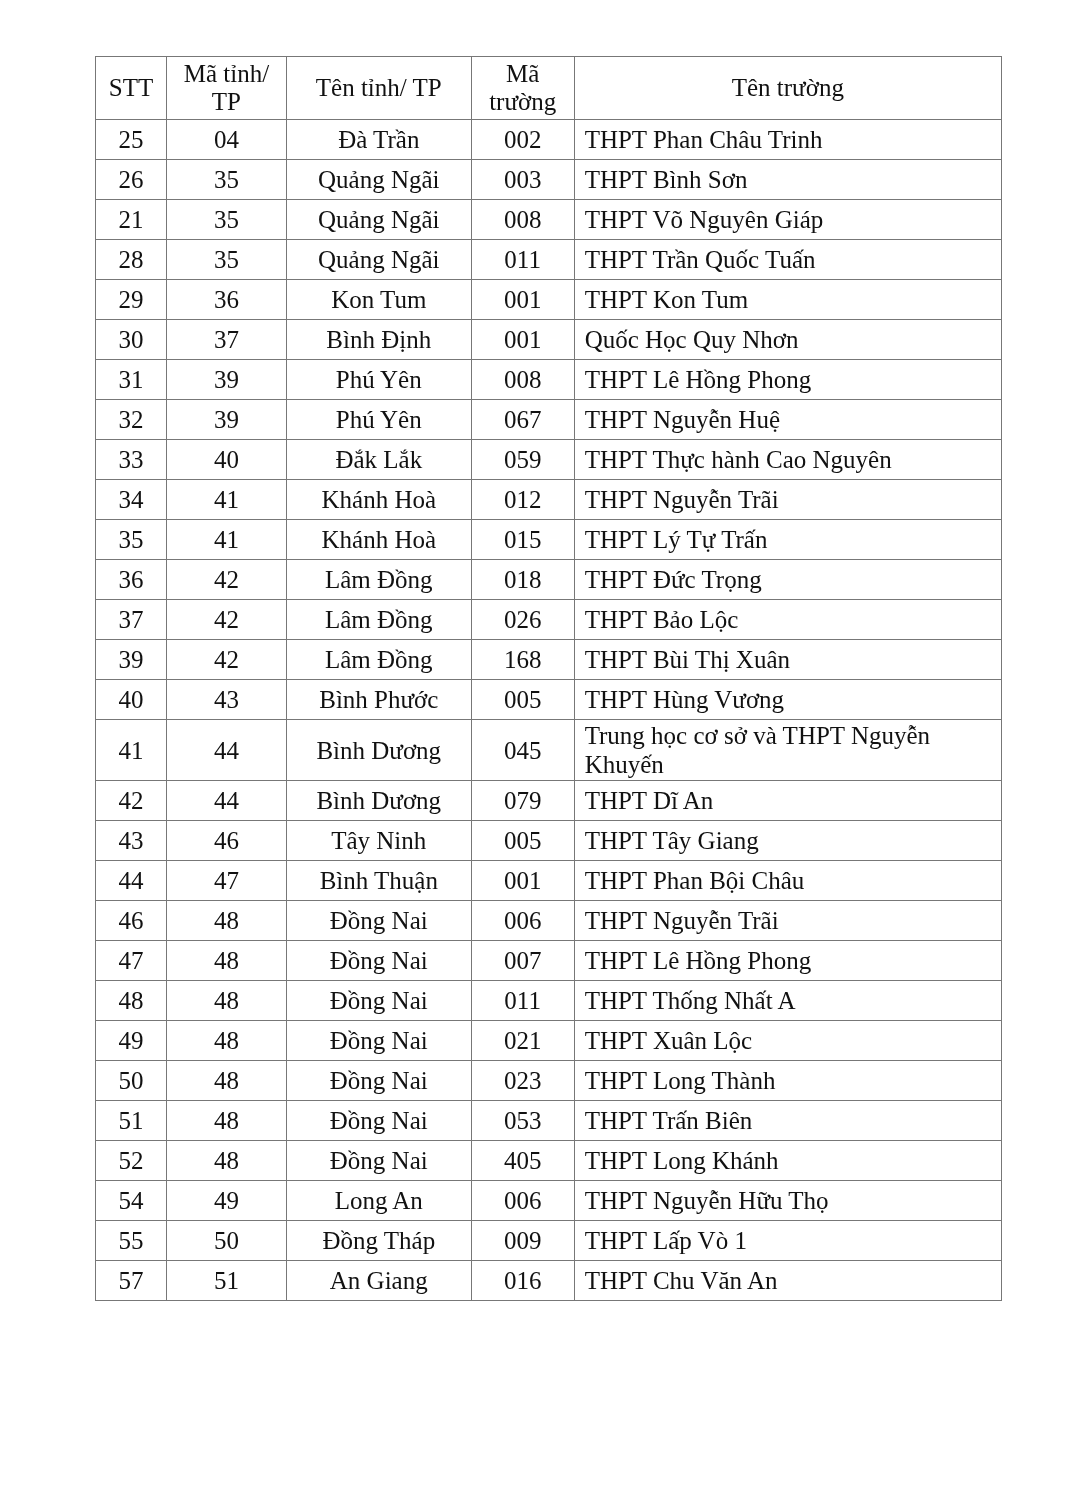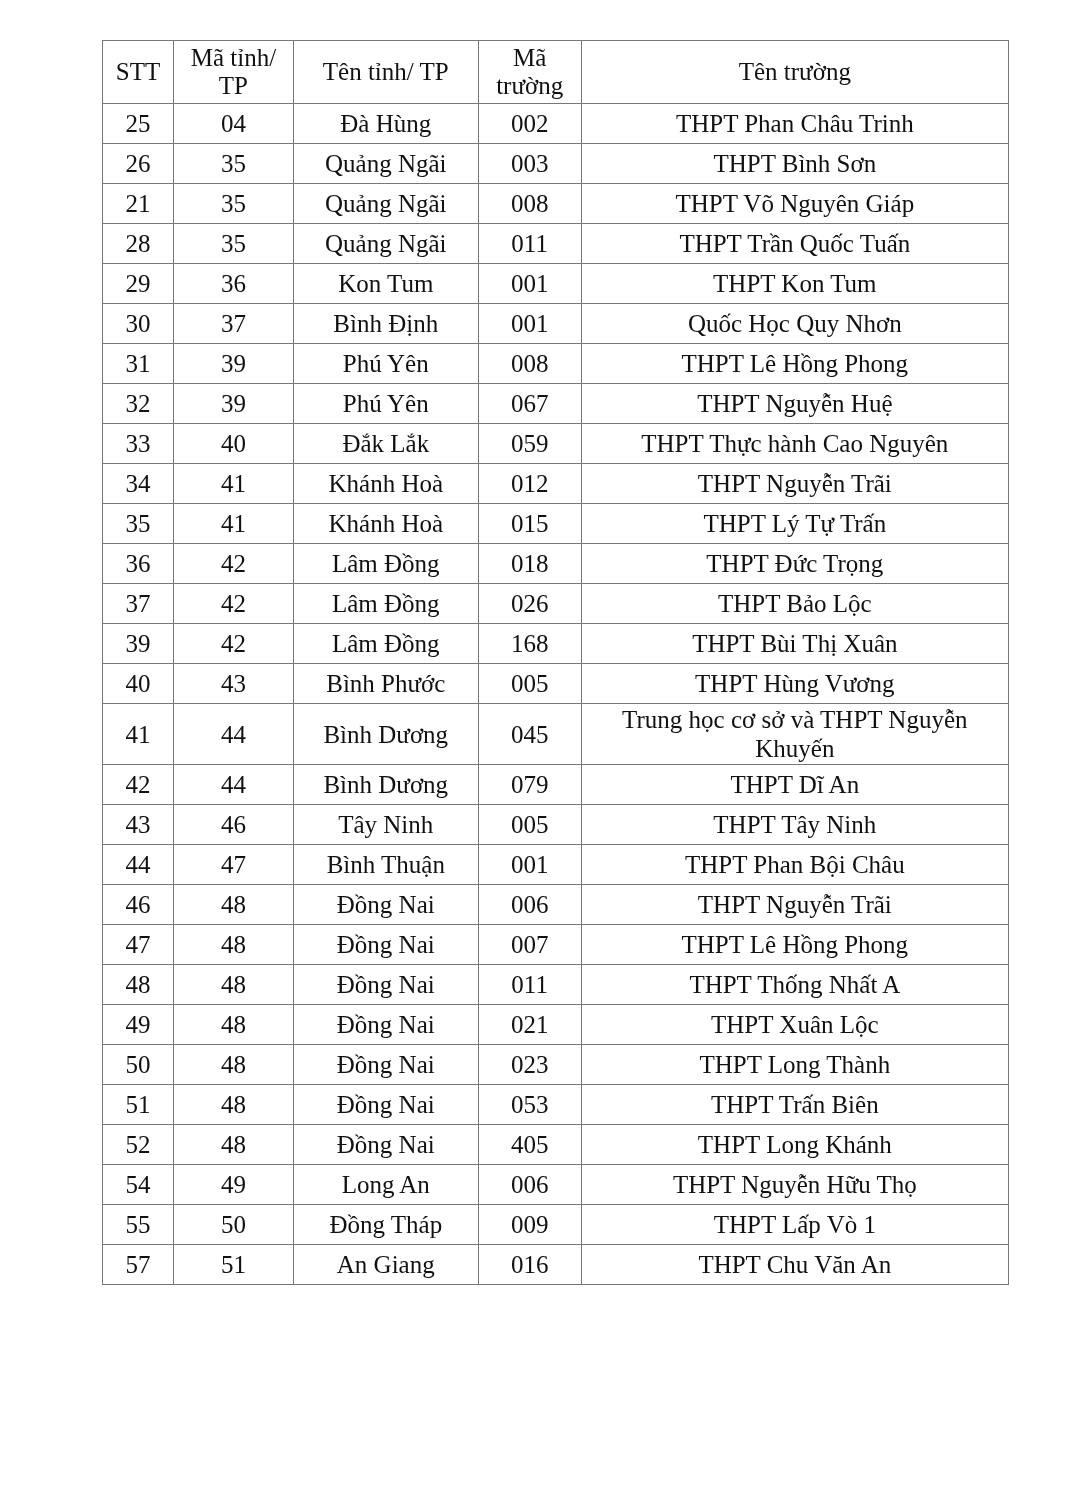"STT" table.schools { margin-left: 7px -> none; top: 40px -> 56px }
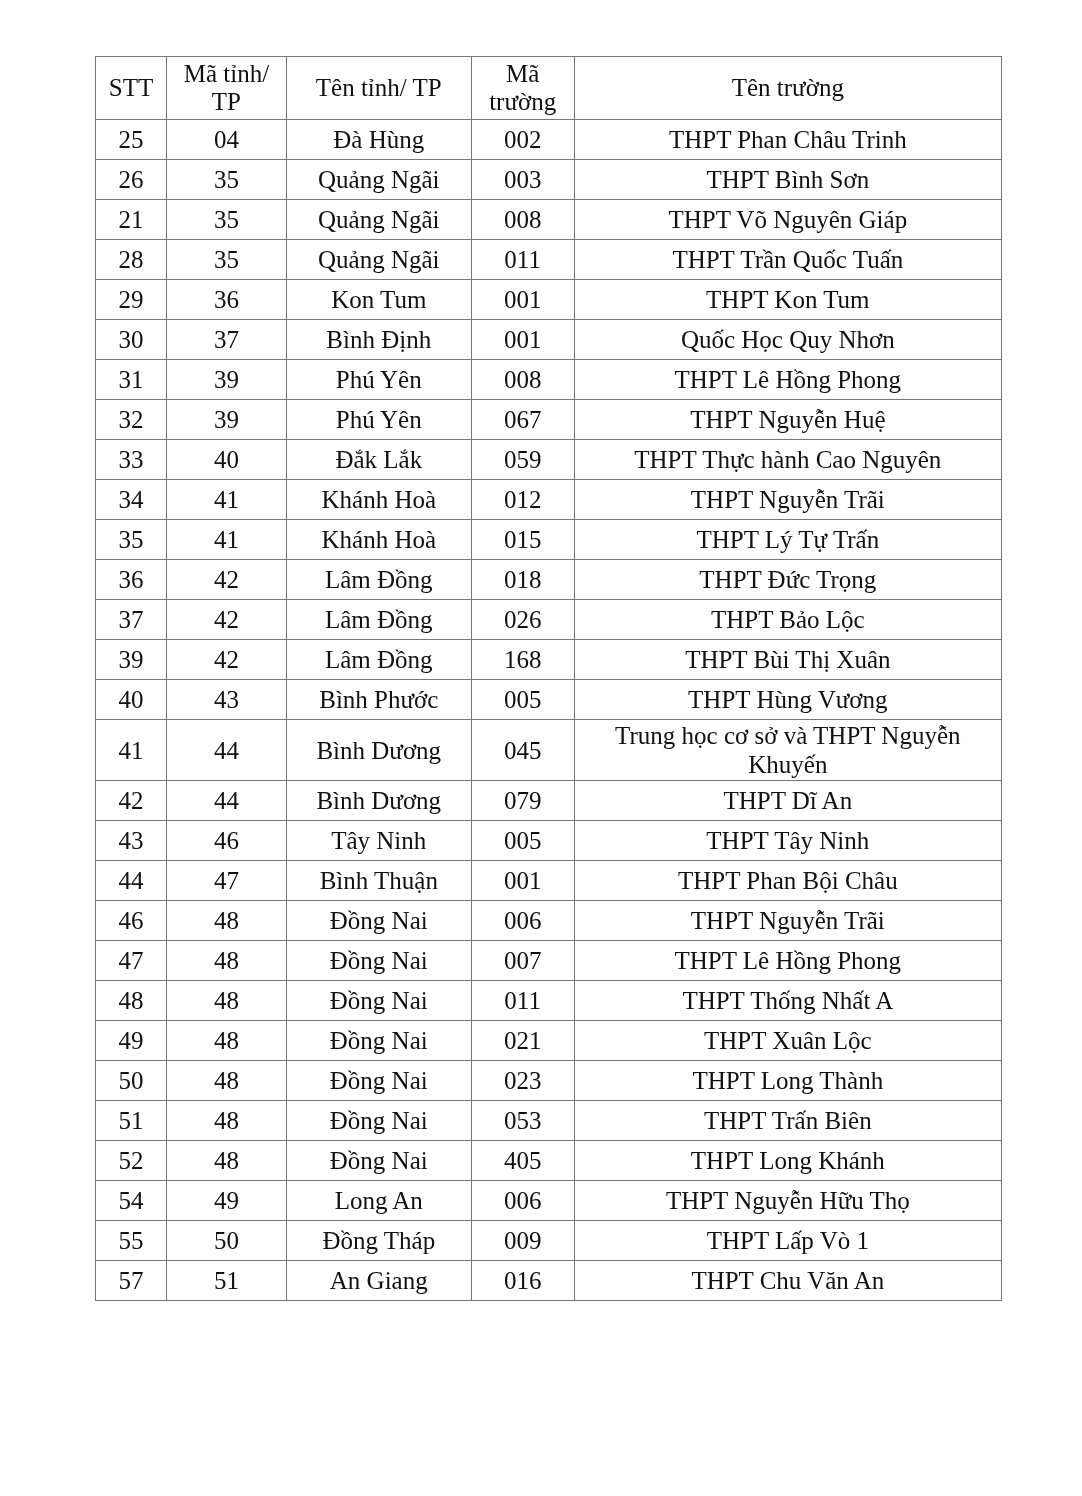"Đà Hùng" td.c { text: Hùng -> Trần }
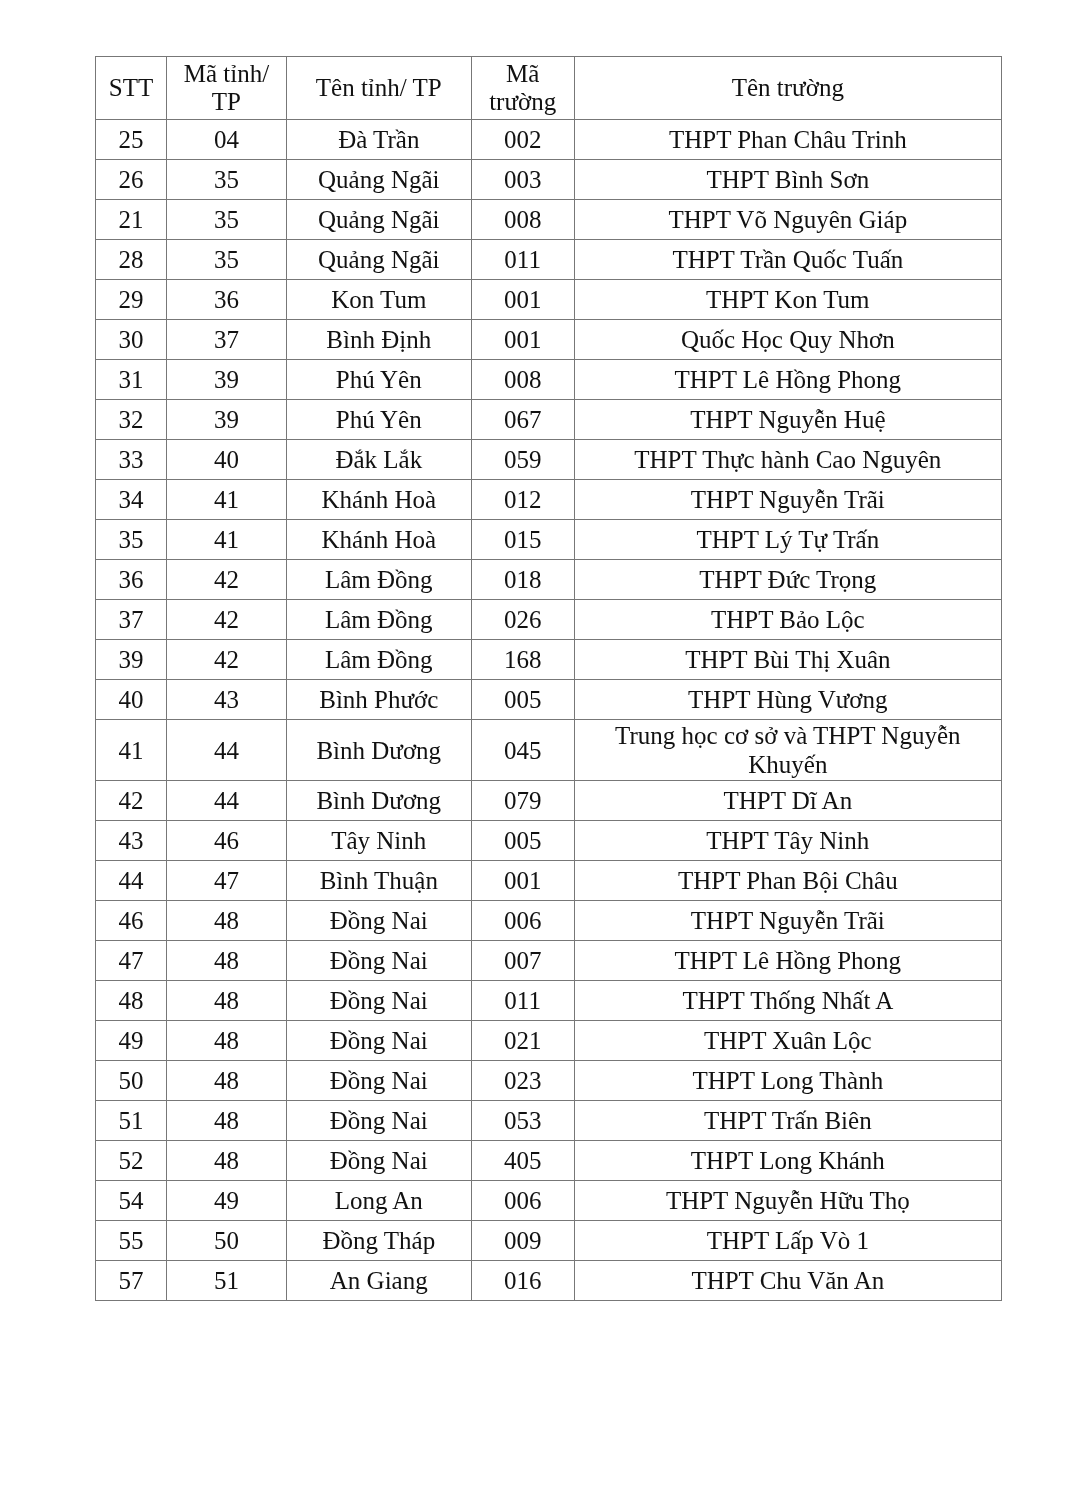"THPT Phan Châu Trinh" td.l { text-align: center -> left }
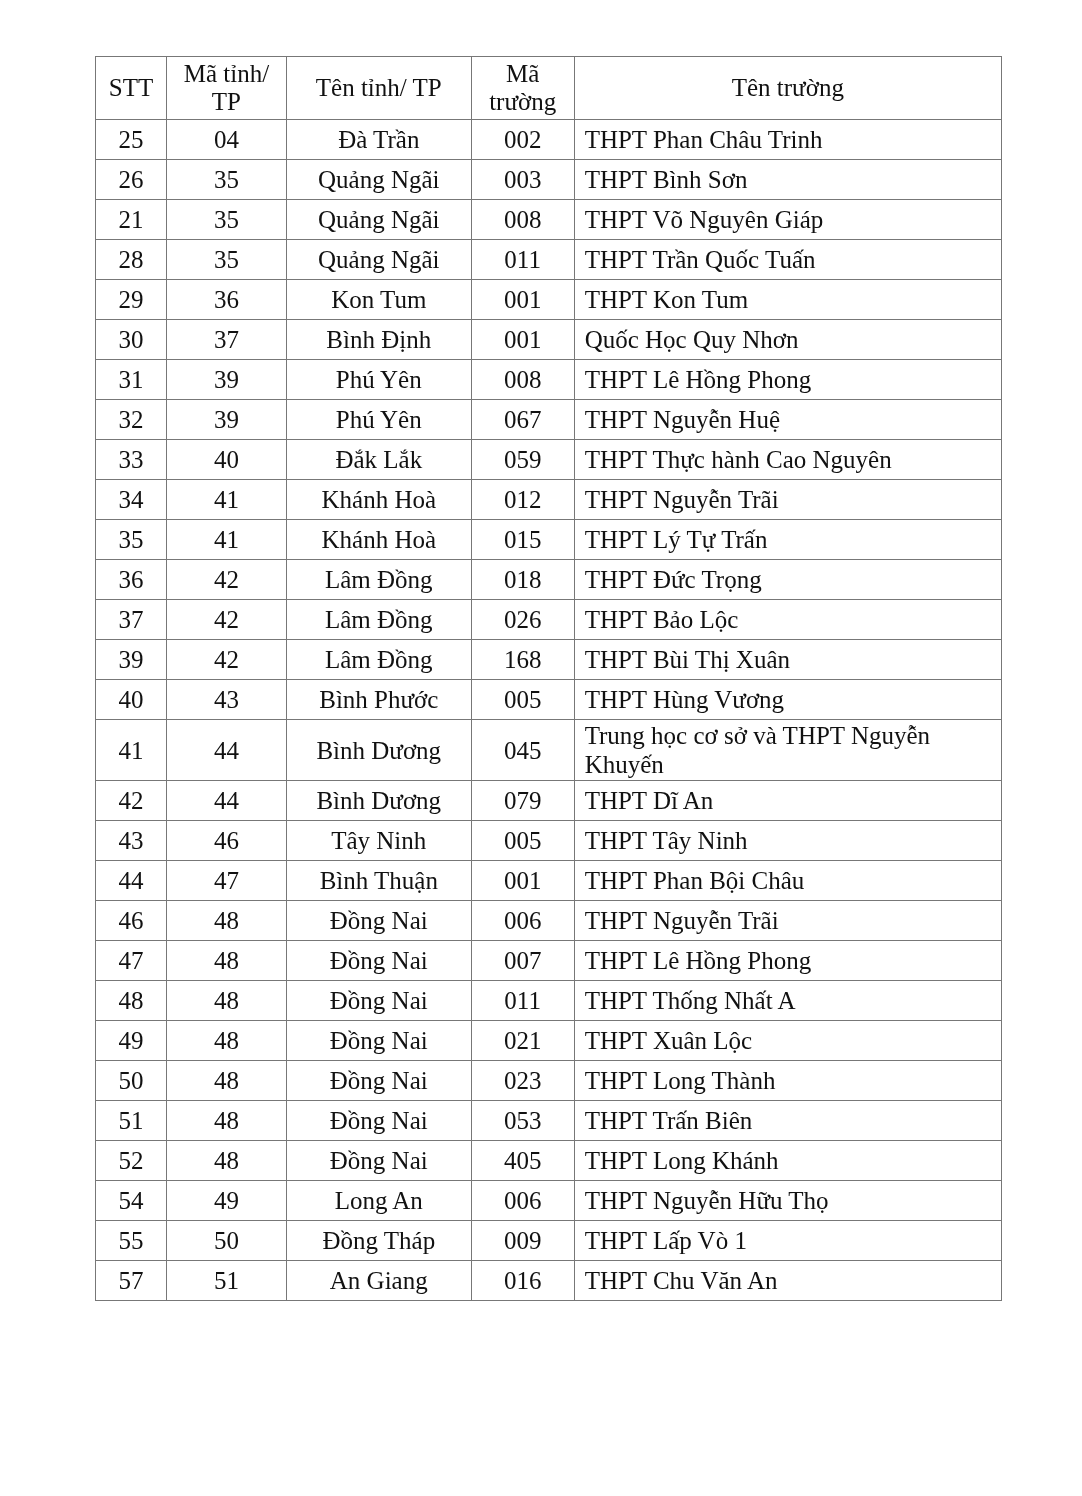"THPT Tây Ninh" td.l { text: Ninh -> Giang }
